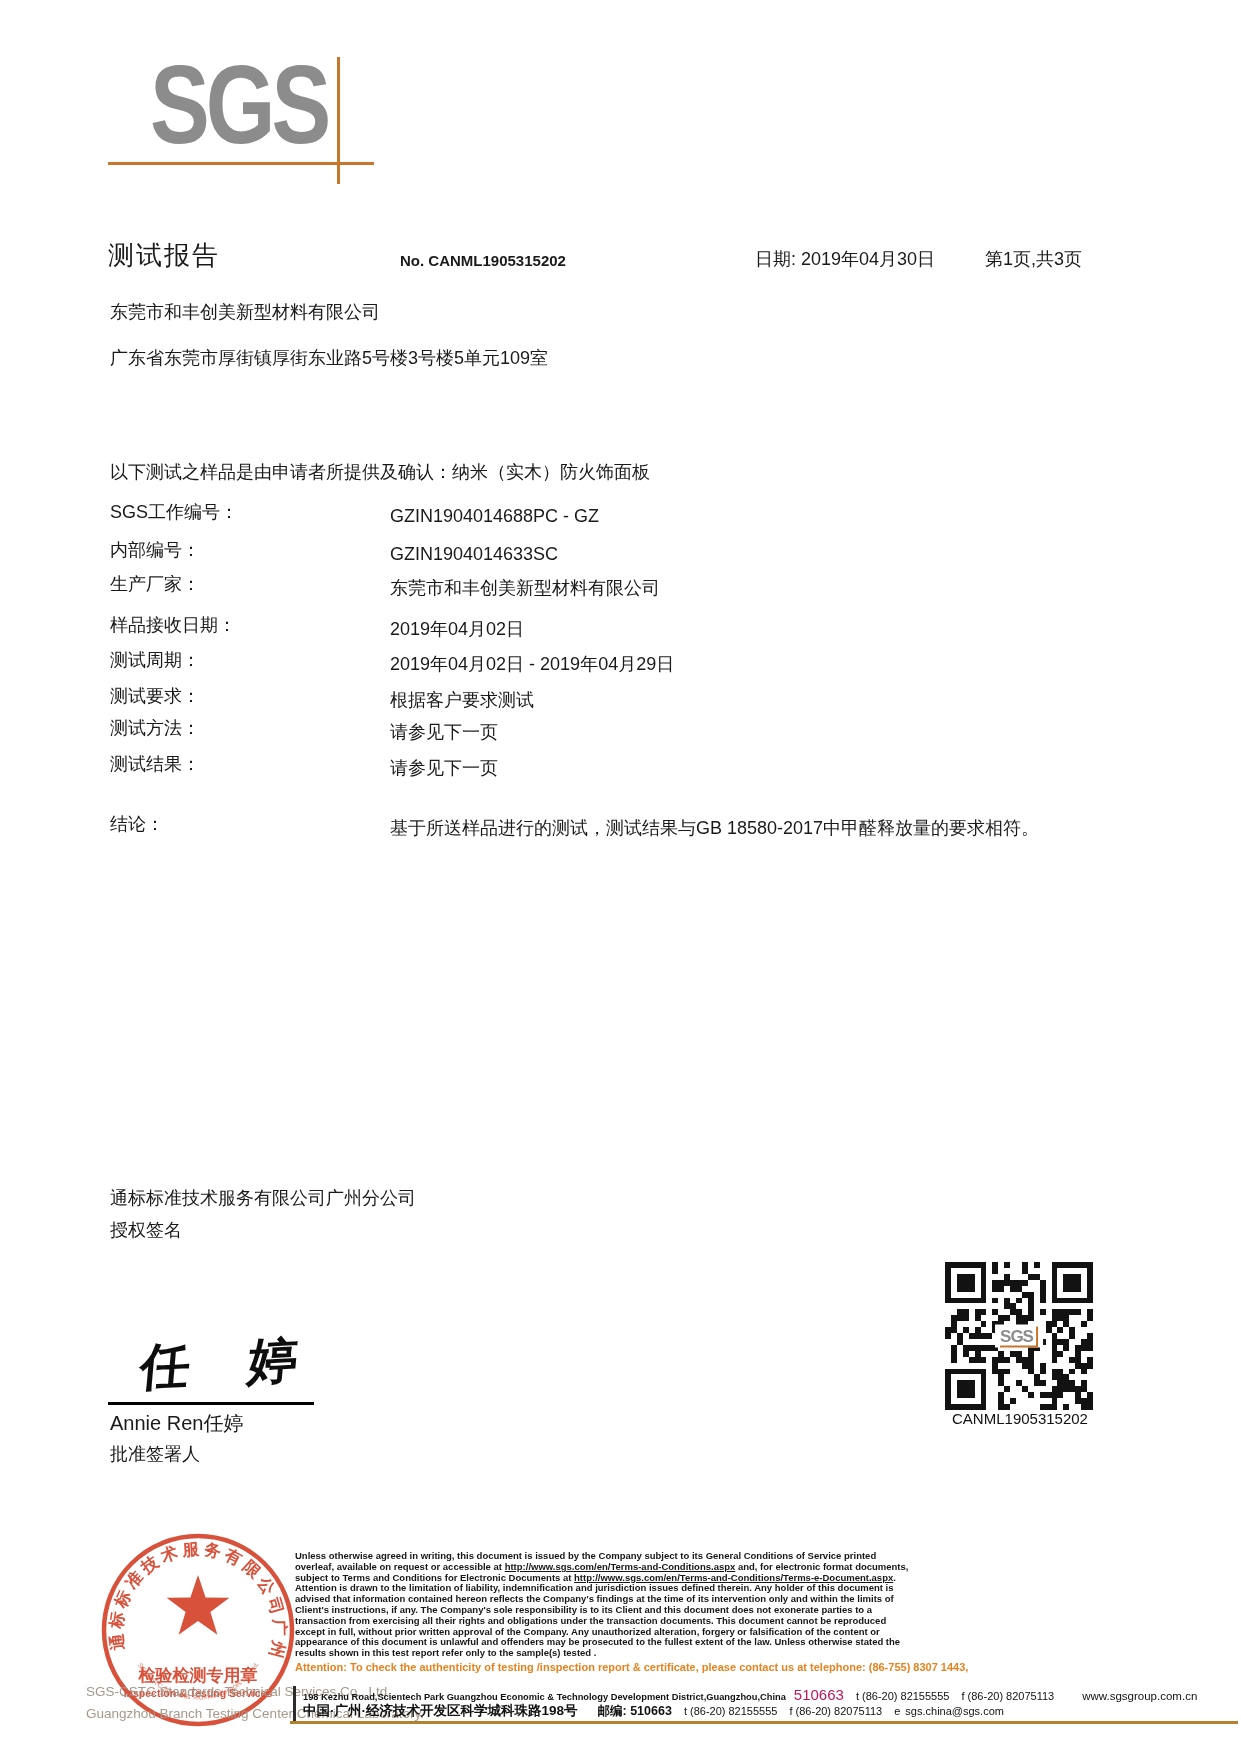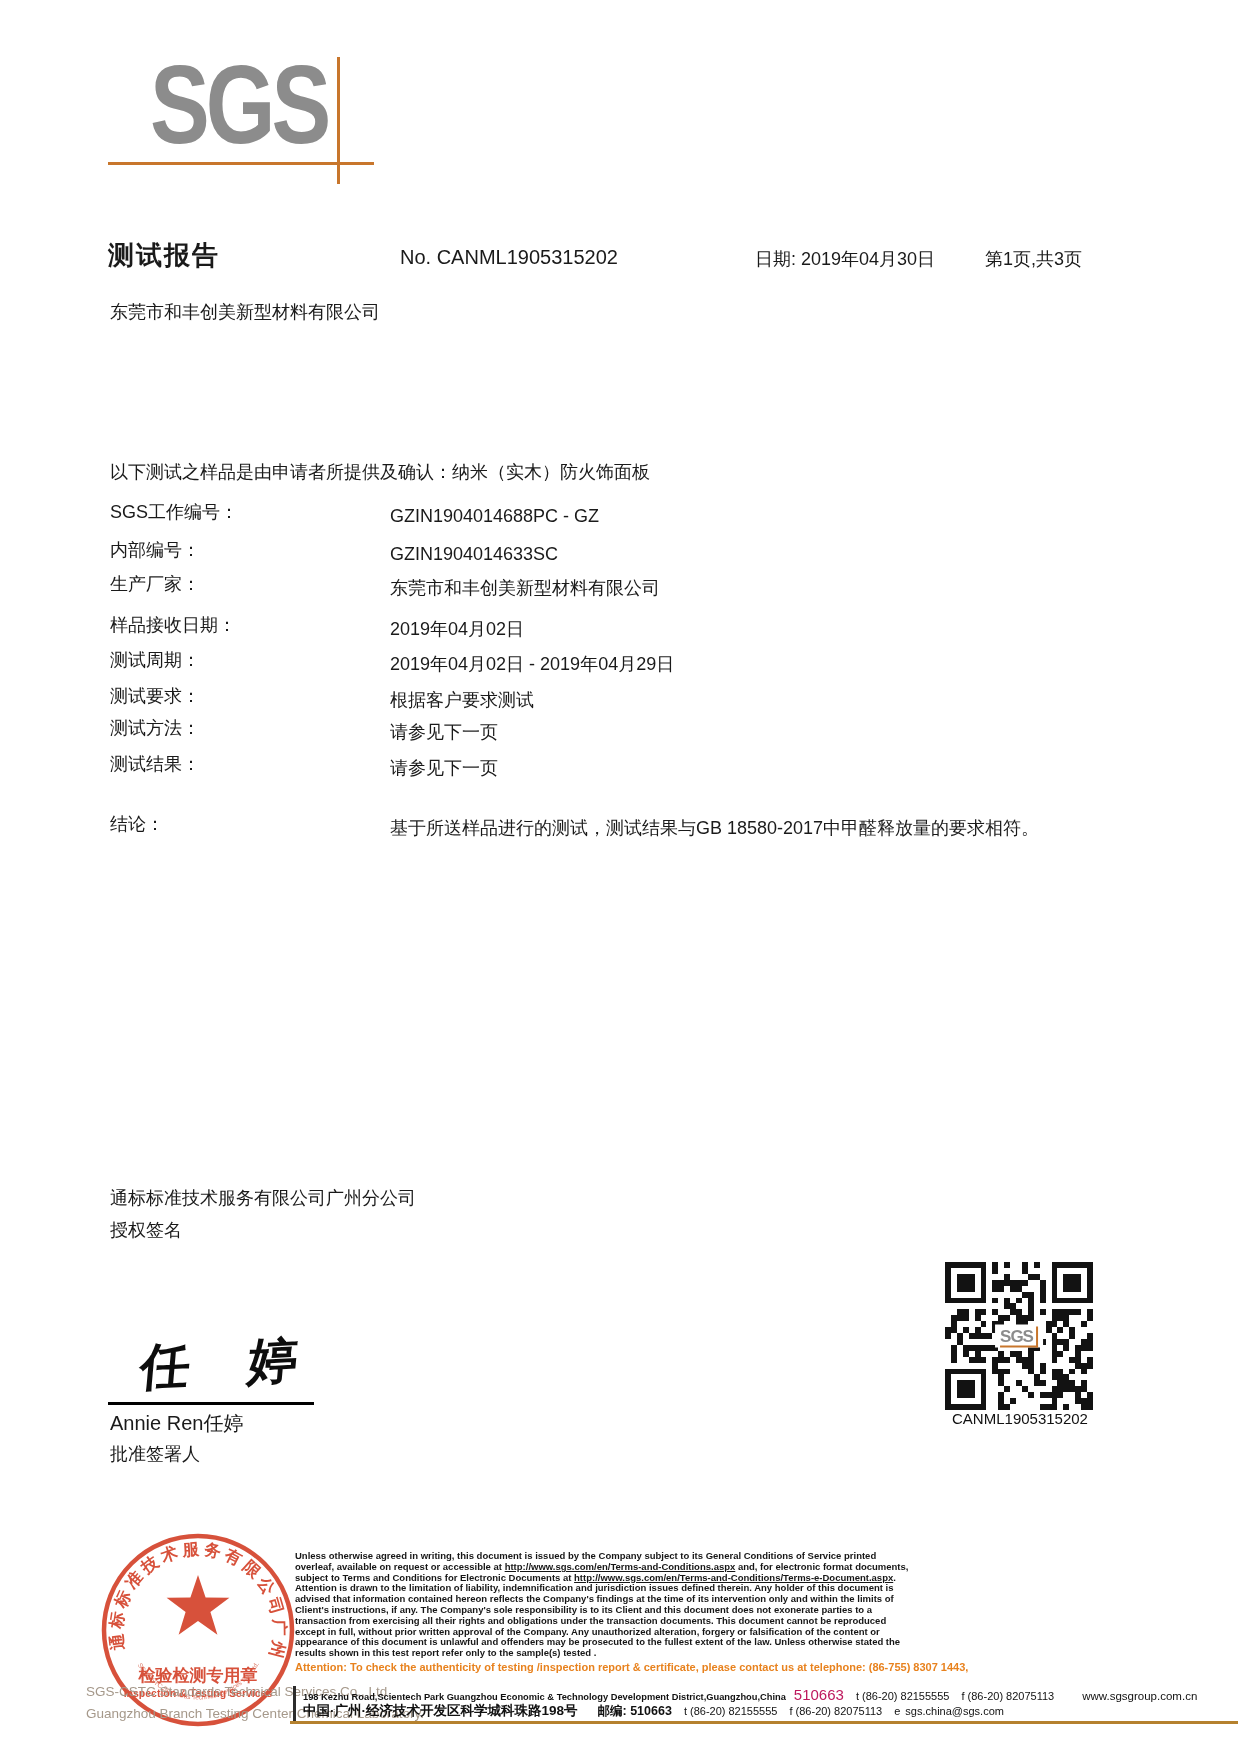"测试报告" .doc-title { font-weight: 700 -> 400 }
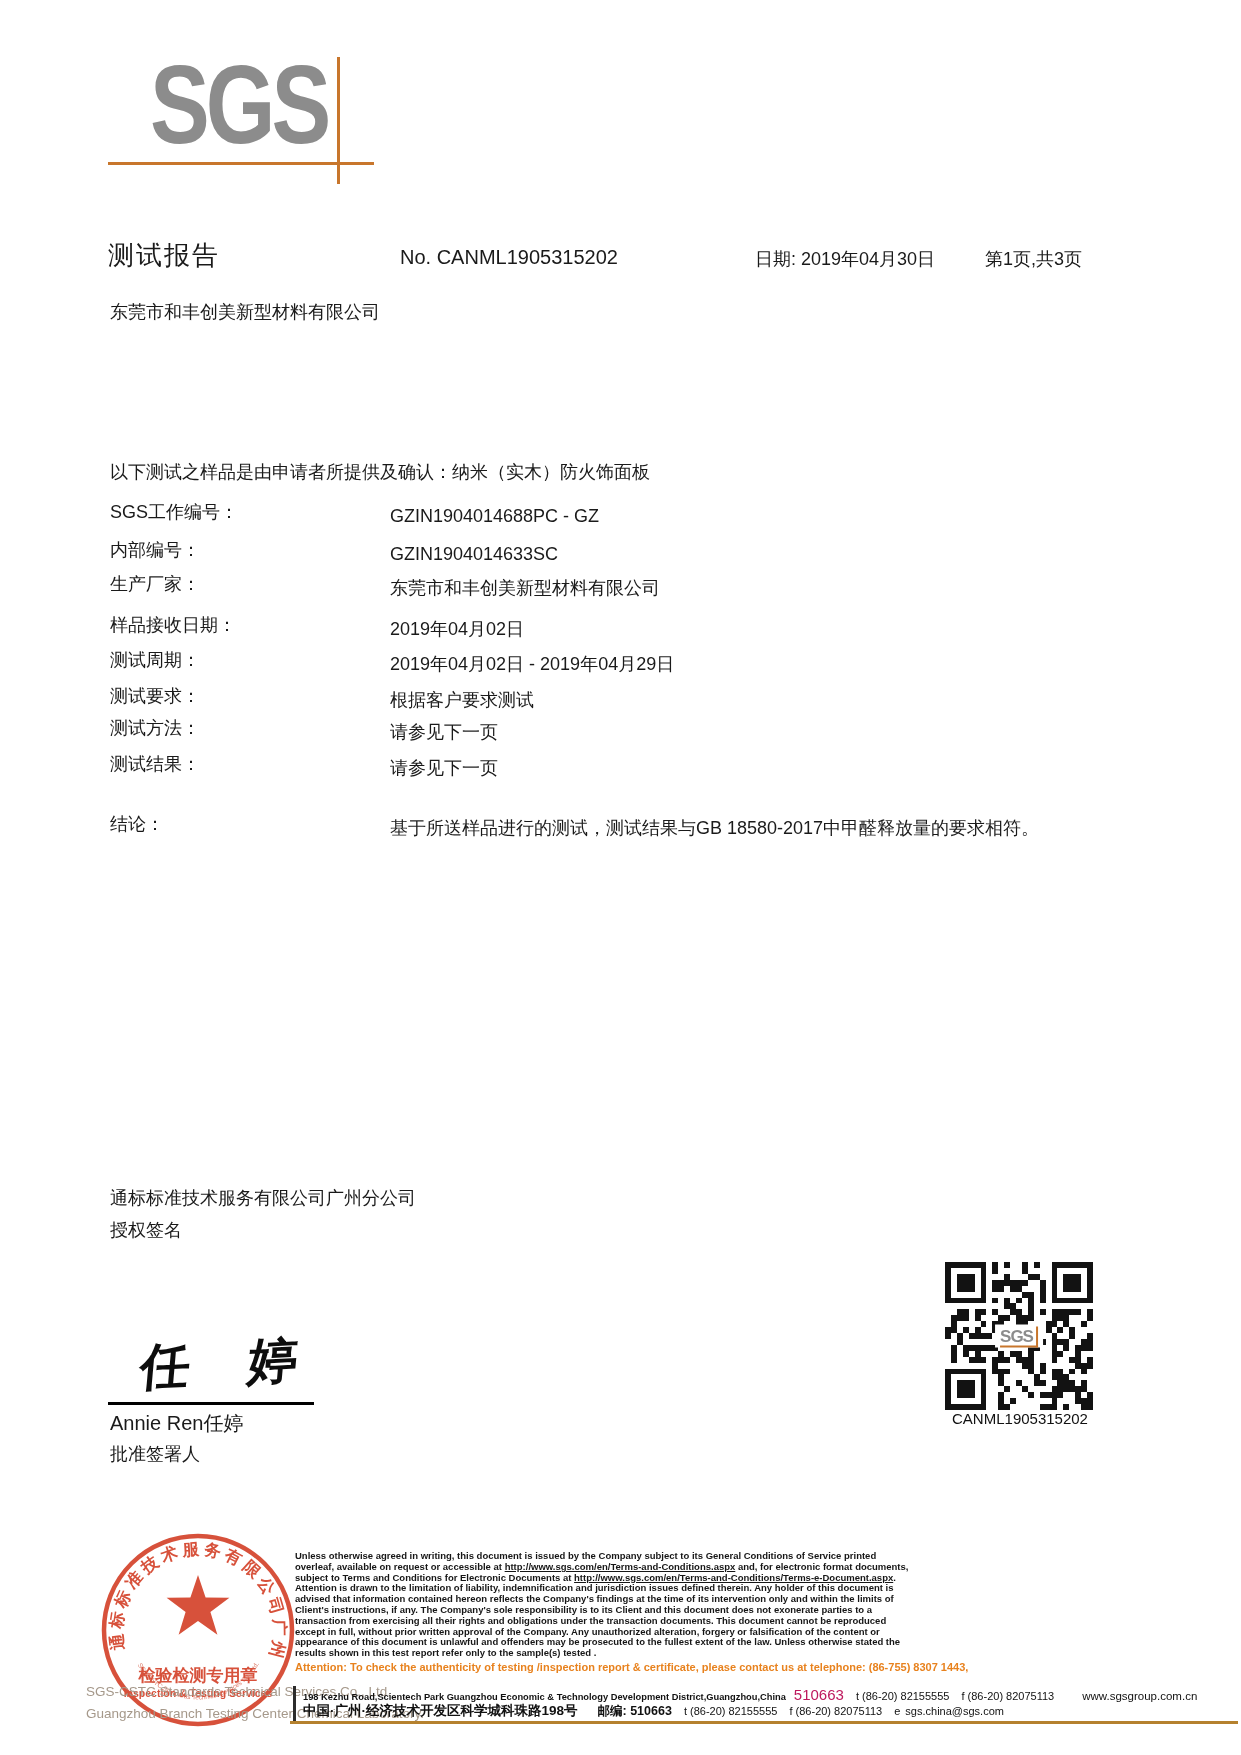"No. CANML1905315202" .report-no { font-size: 20px -> 15px; font-weight: none -> bold; top: 246px -> 252px }
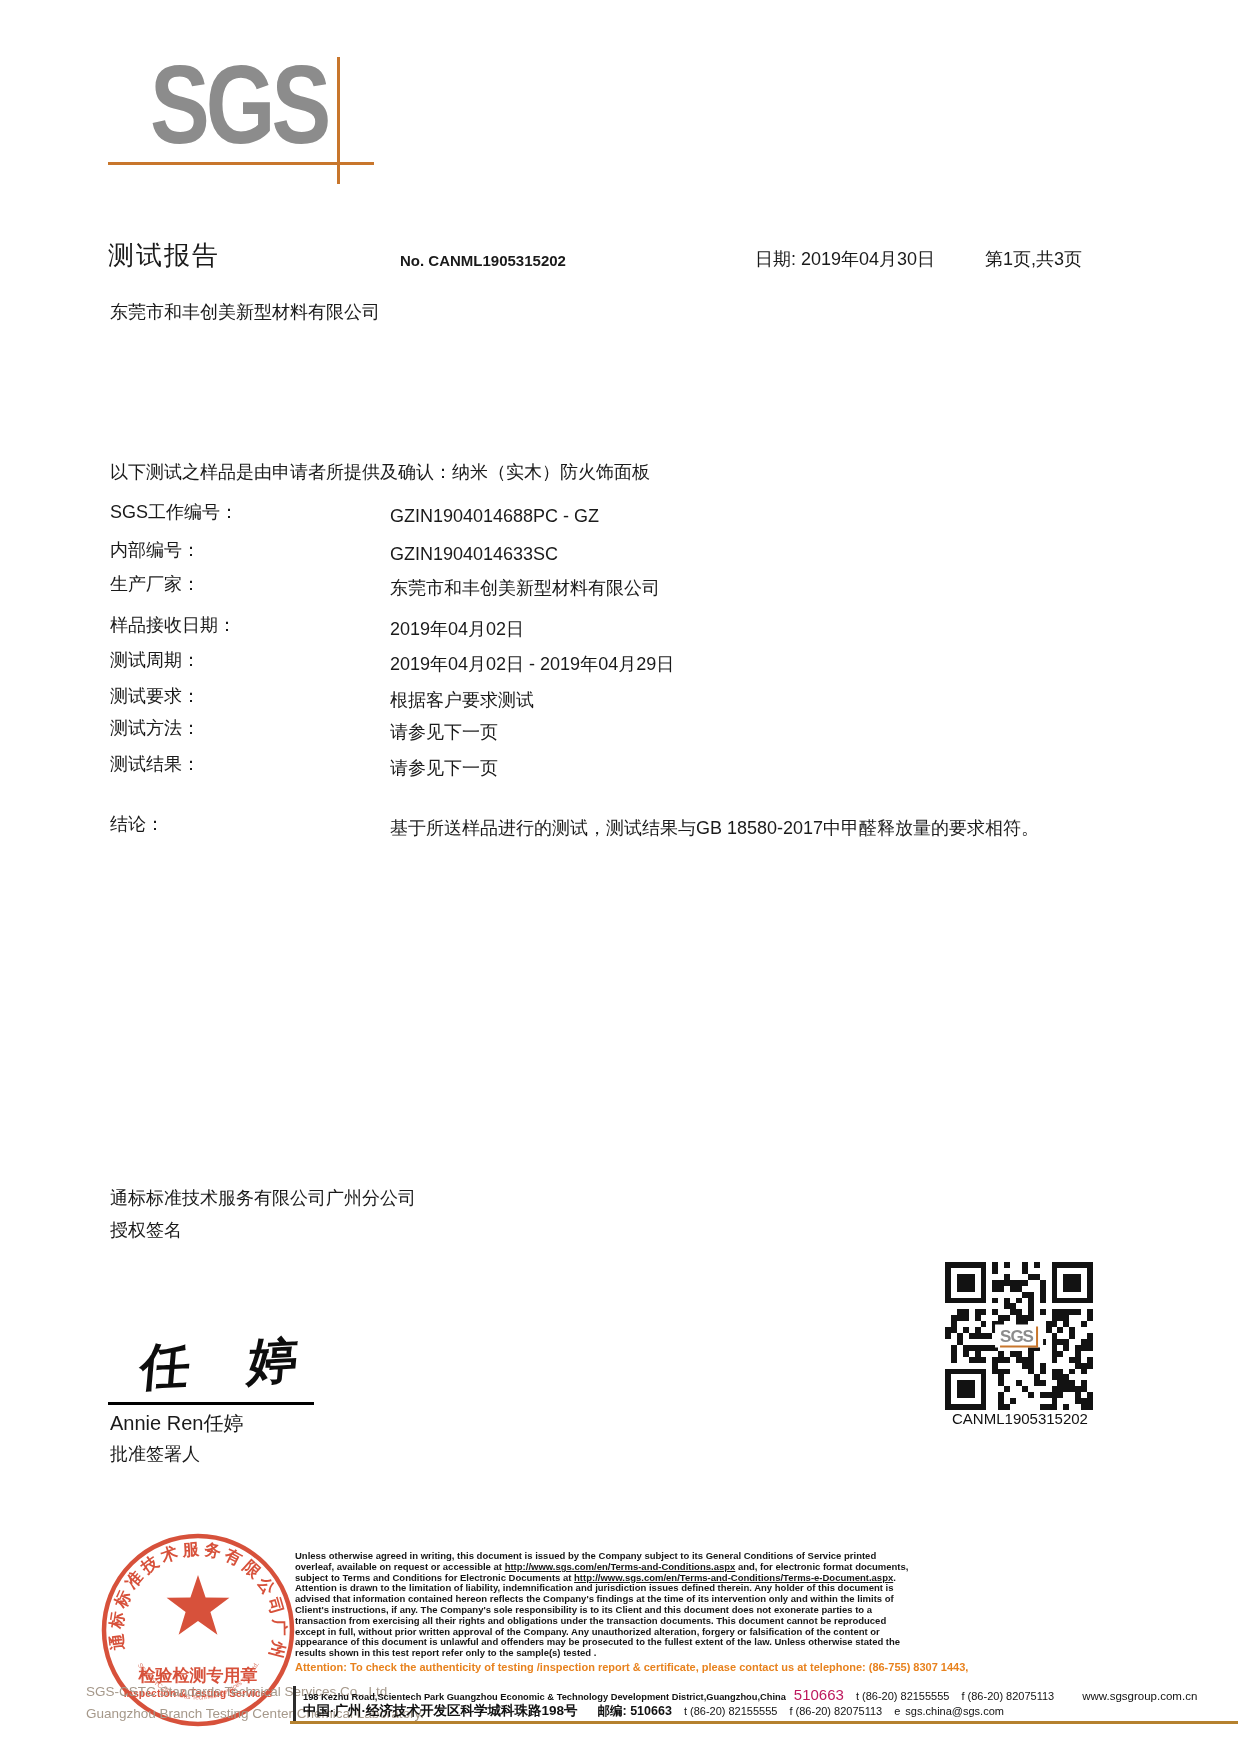"广东省东莞市厚街镇厚街东业路5号楼3号楼5单元109室" div.abs { html: none -> <div>广东省东莞市厚街镇厚街东业路5号楼3号楼5单元109室</div> }
